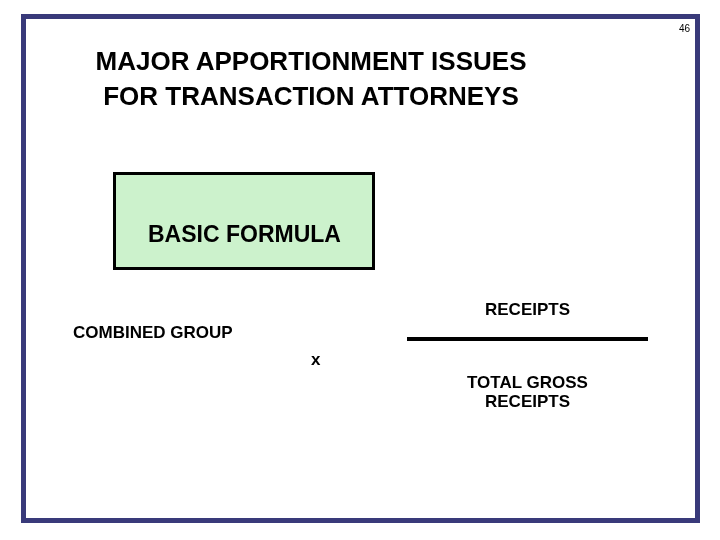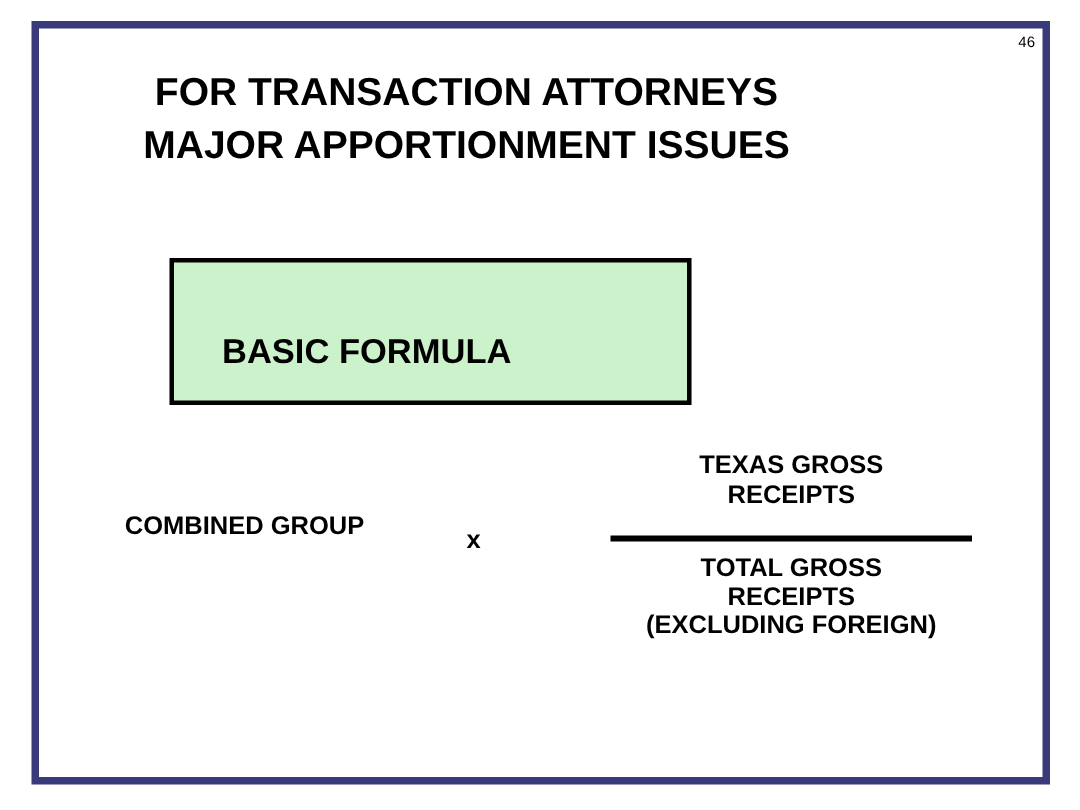"FOR TRANSACTION ATTORNEYS" div { order: before "MAJOR APPORTIONMENT ISSUES" -> after "MAJOR APPORTIONMENT ISSUES" }
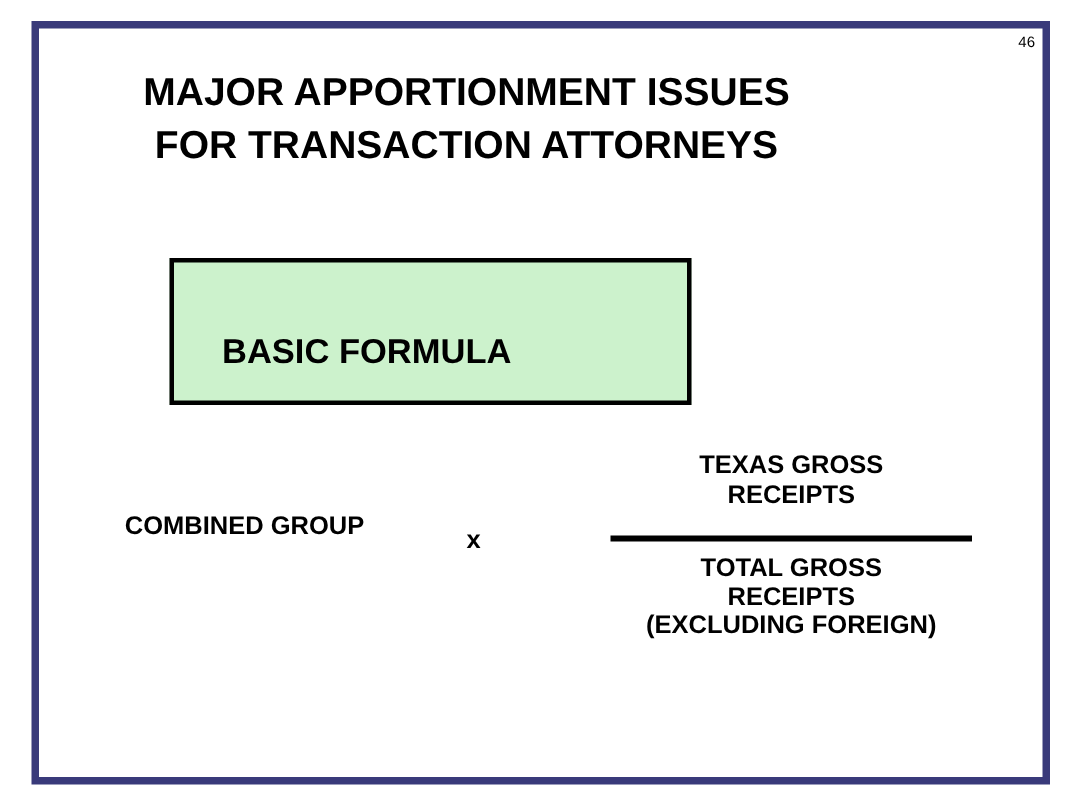"BASIC FORMULA" .formula-box { width: 348px -> 262px }
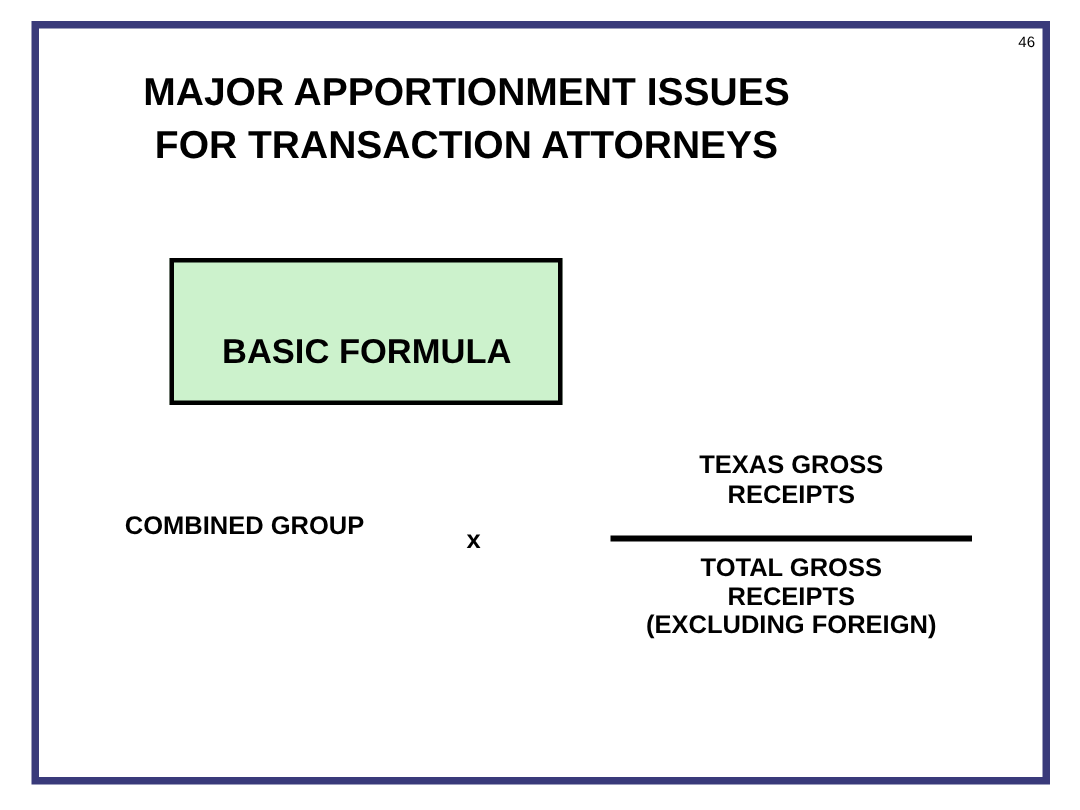"TEXAS GROSS" div { html: <div>TEXAS GROSS</div> -> none }
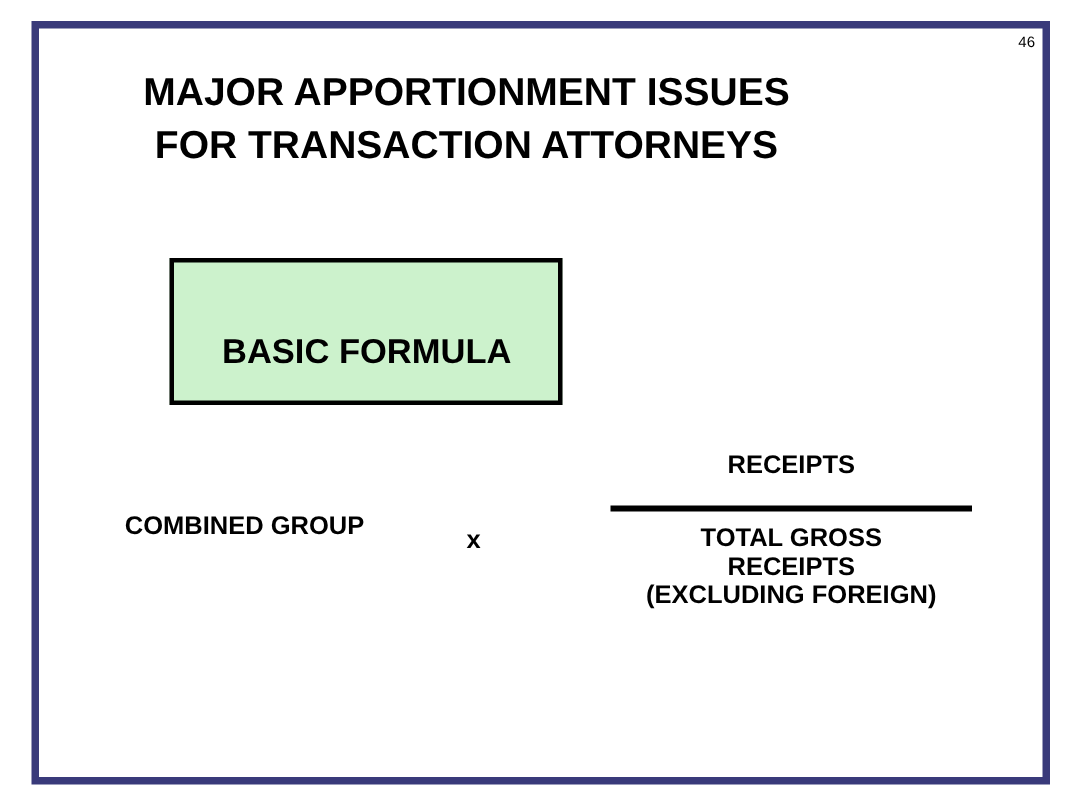"COMBINED GROUP" .left-operand { text-align: center -> none; top: 341px -> 323px }
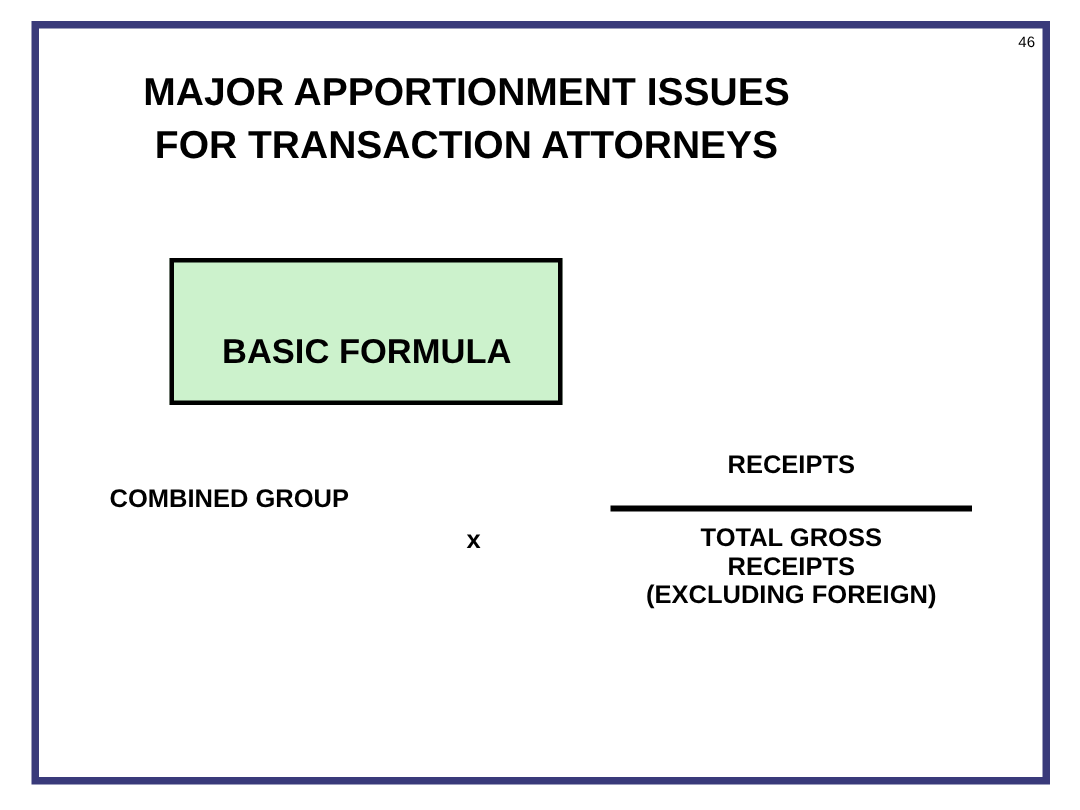"TOTAL GROSS" .denominator { margin-top: 8px -> 32px }
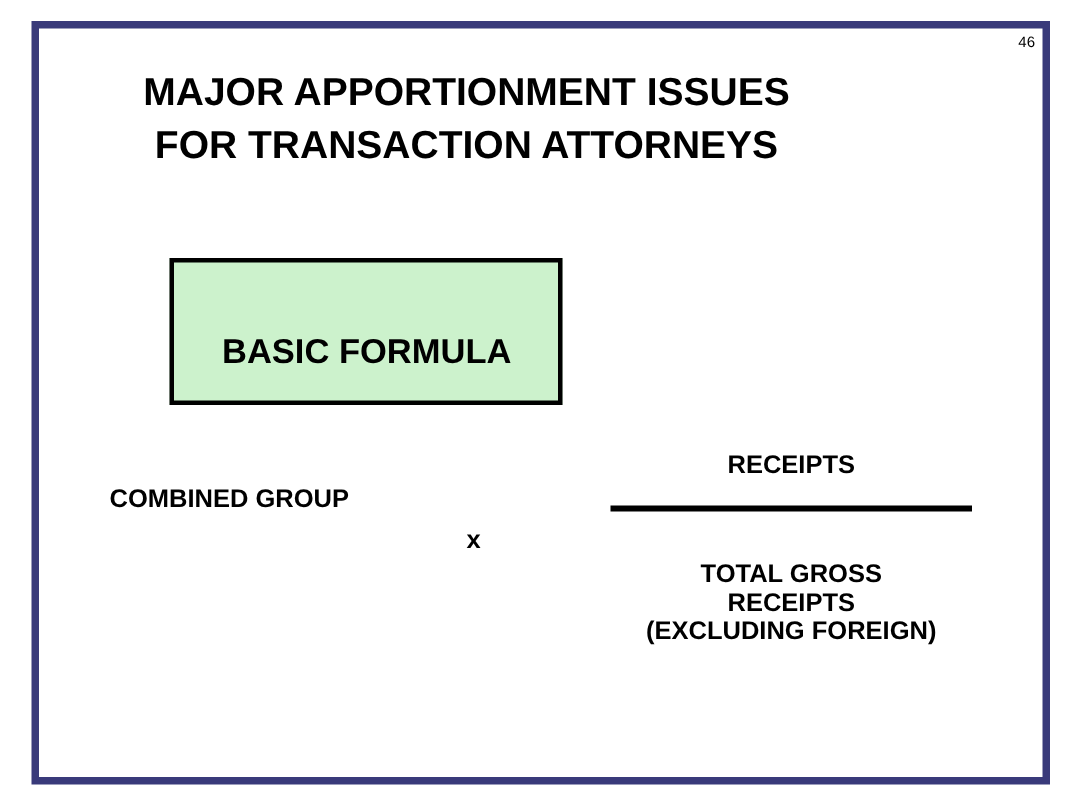"(EXCLUDING FOREIGN)" div { html: <div>(EXCLUDING FOREIGN)</div> -> none }
